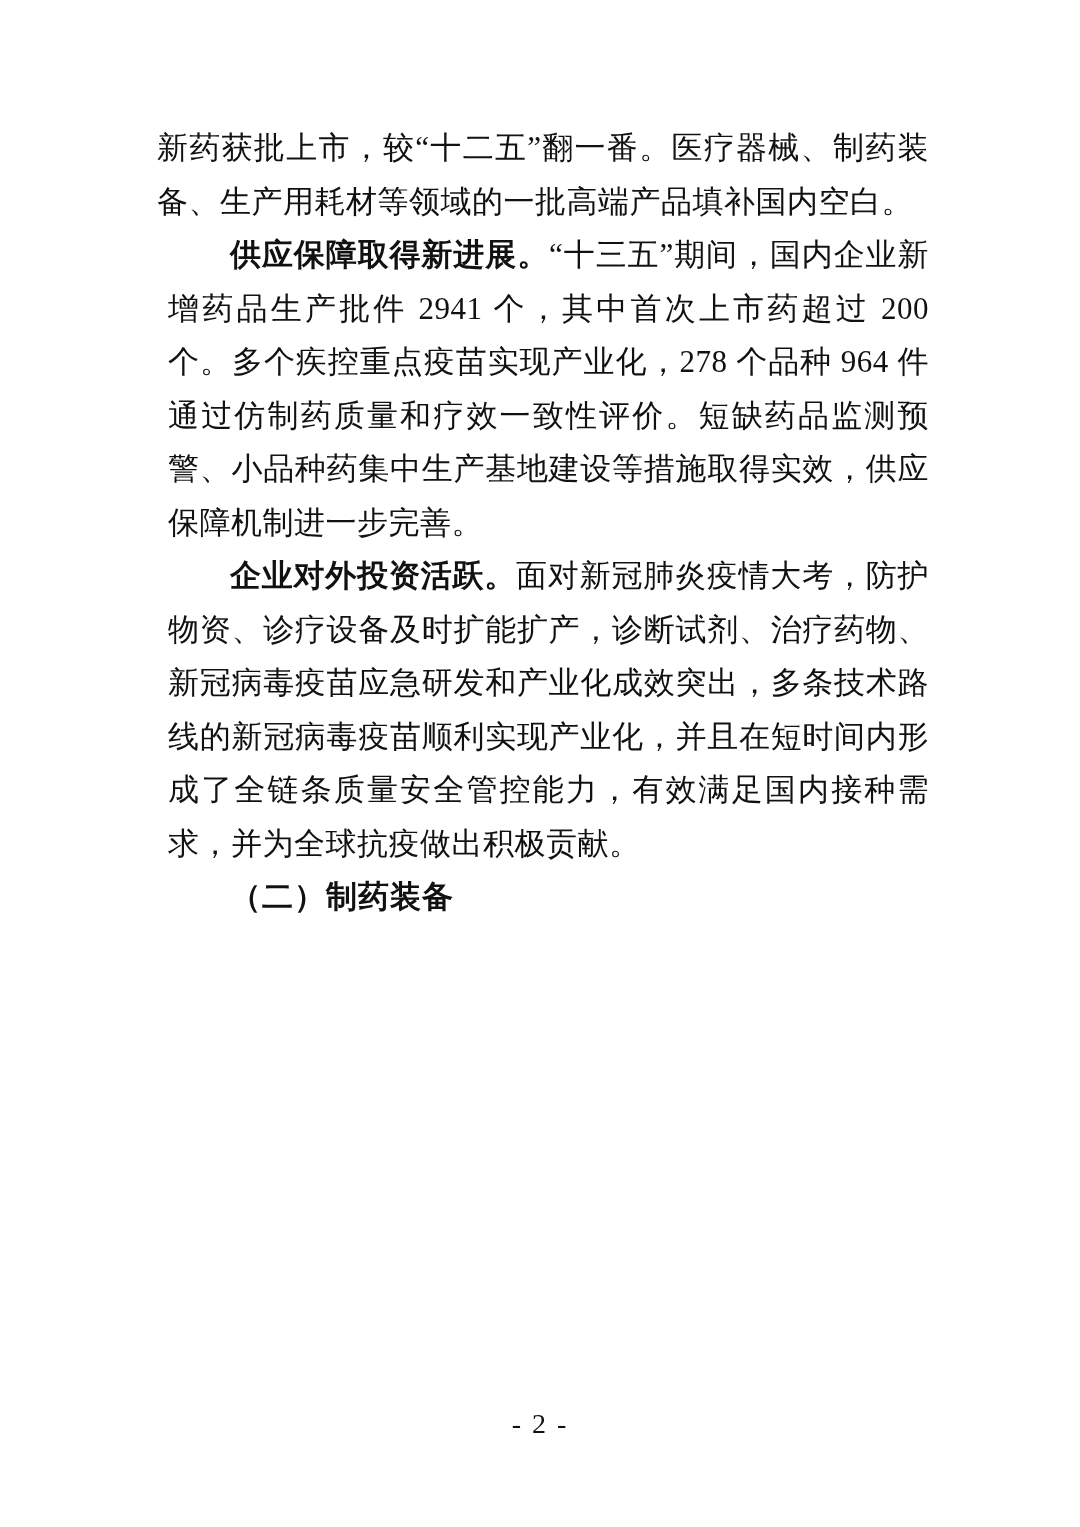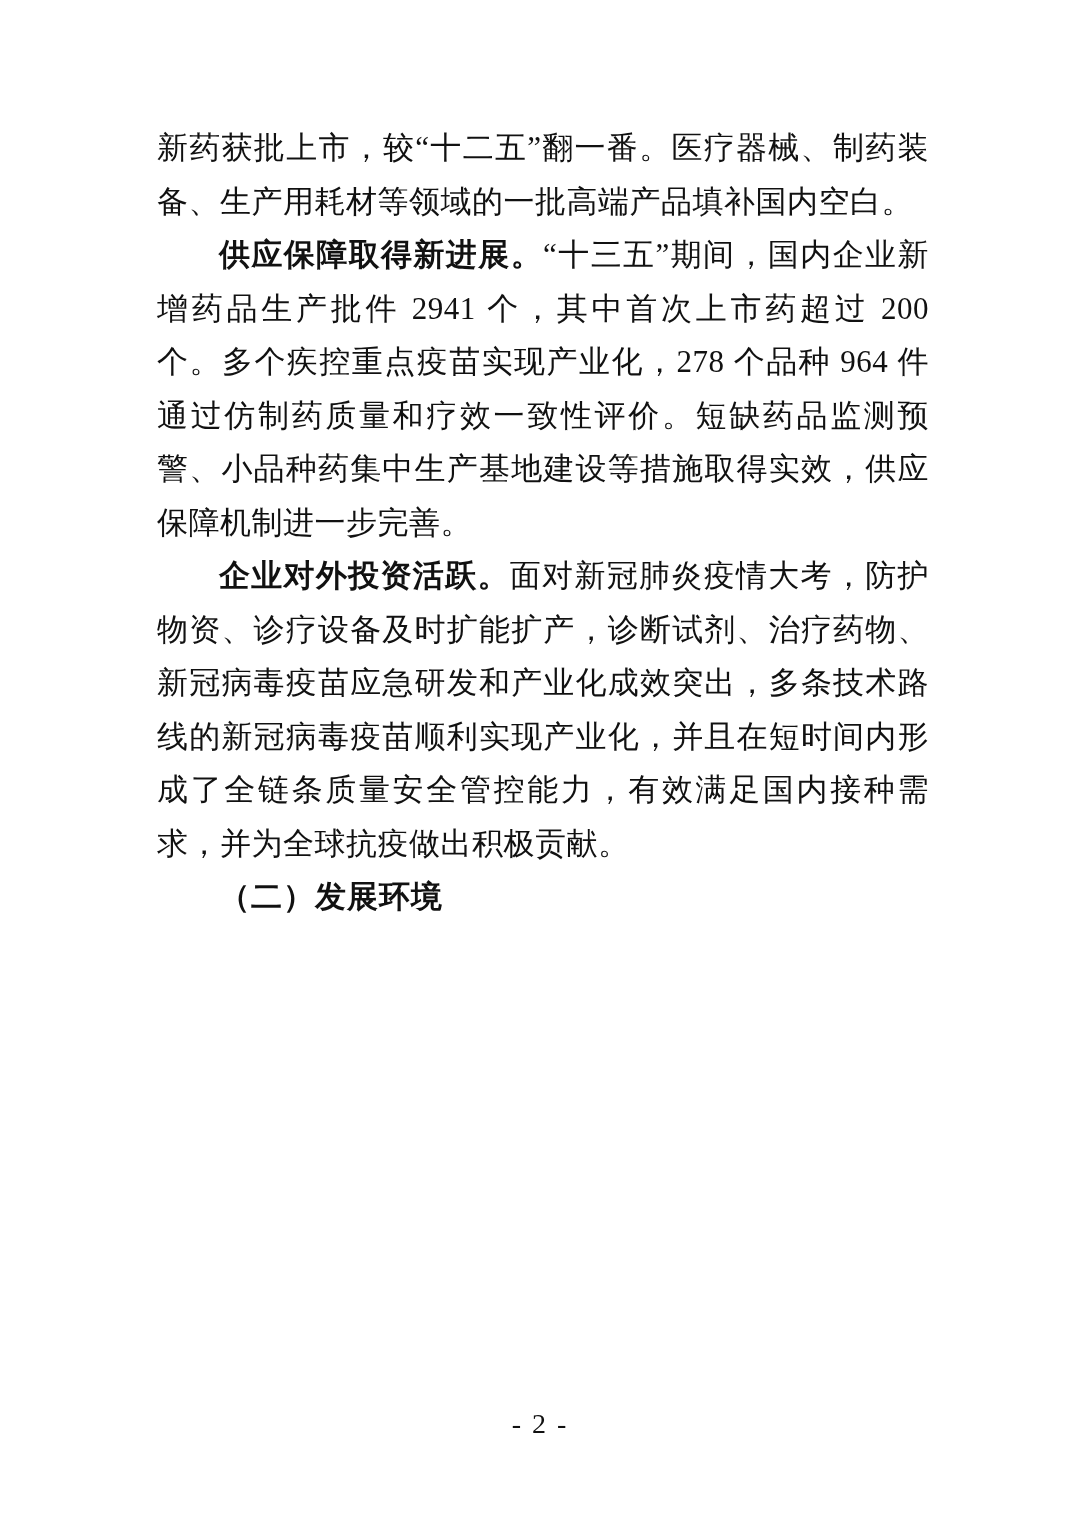"供应保障取得新进展。“十三五”期间，国内企业新增药品生产批件 2941" .doc-content p.indent { margin-left: none -> 11px }
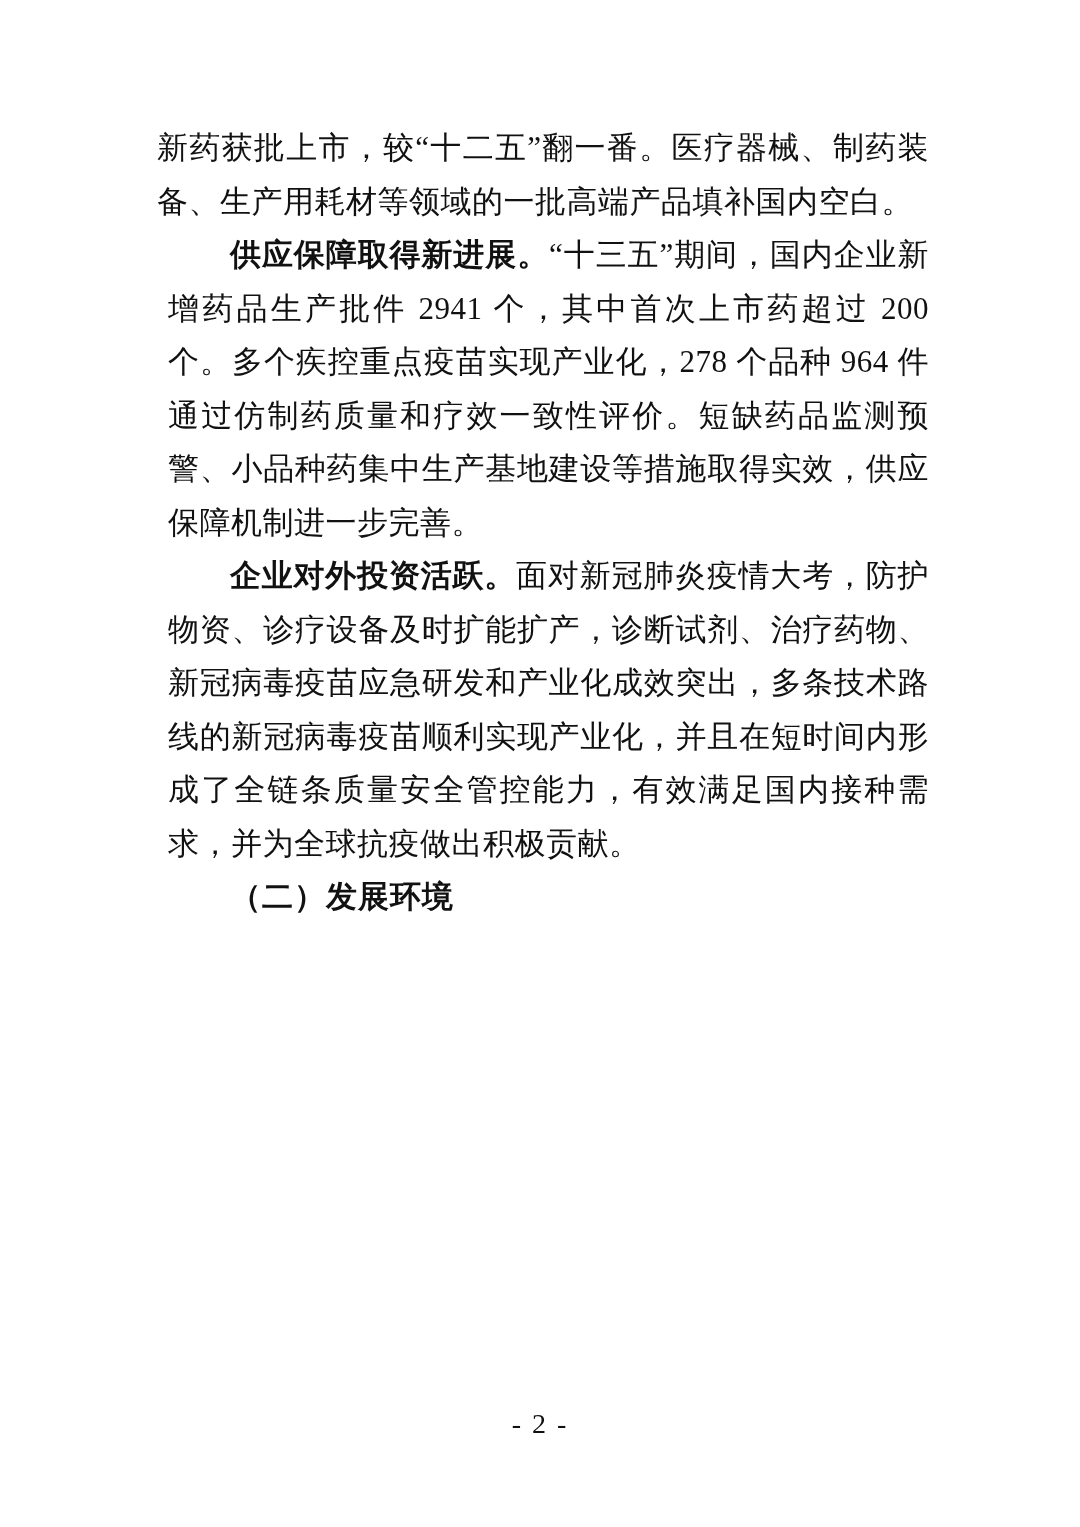"（二）发展环境" span.run-bold { text: 发展环境 -> 制药装备 }
